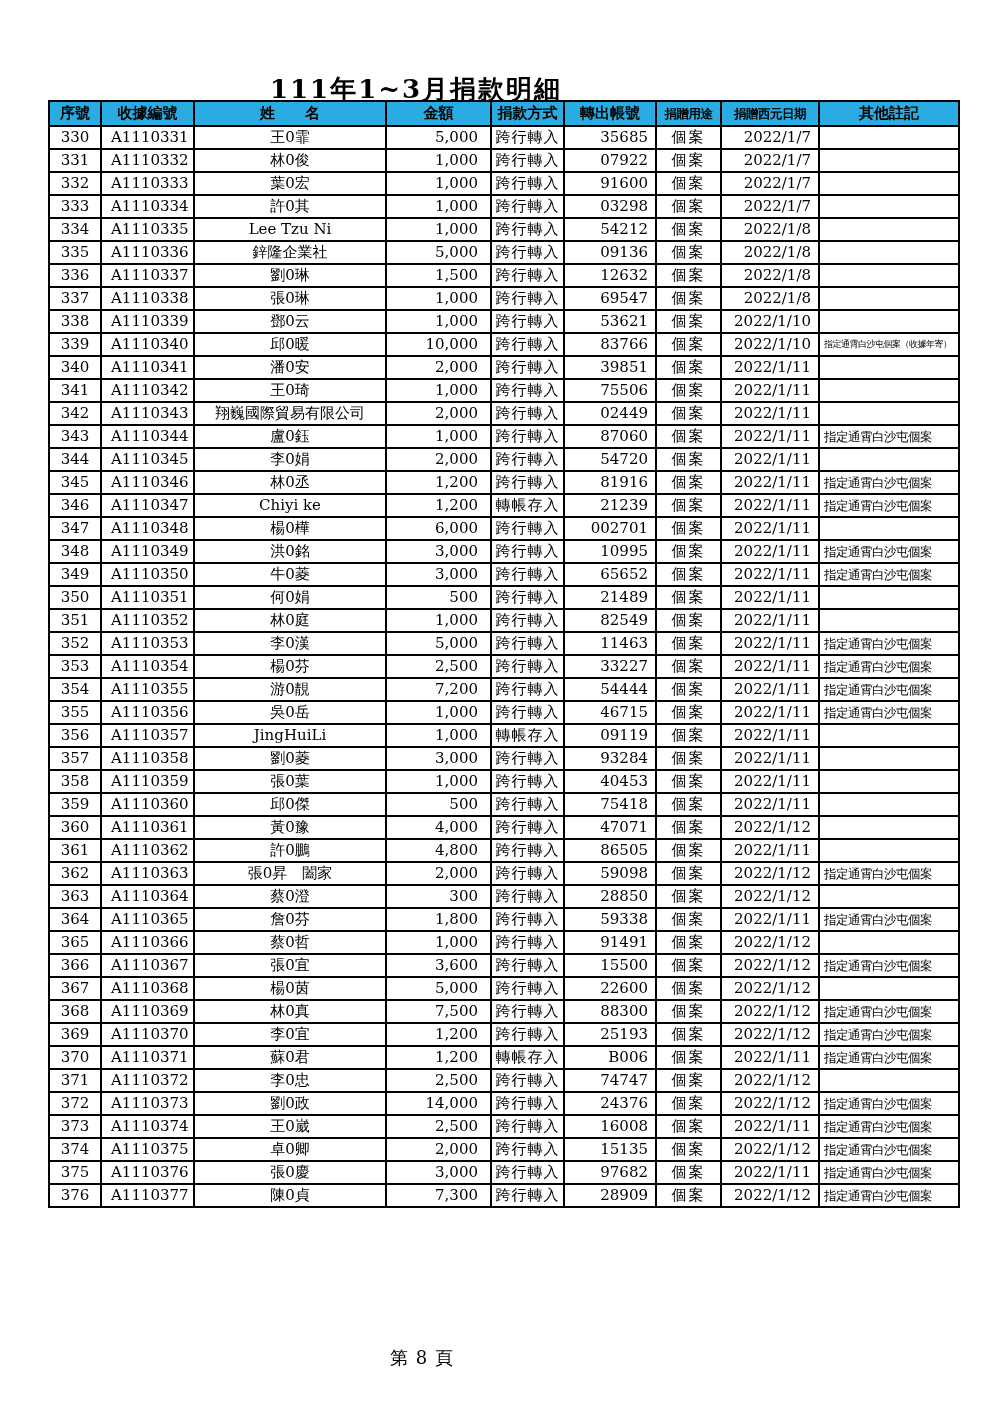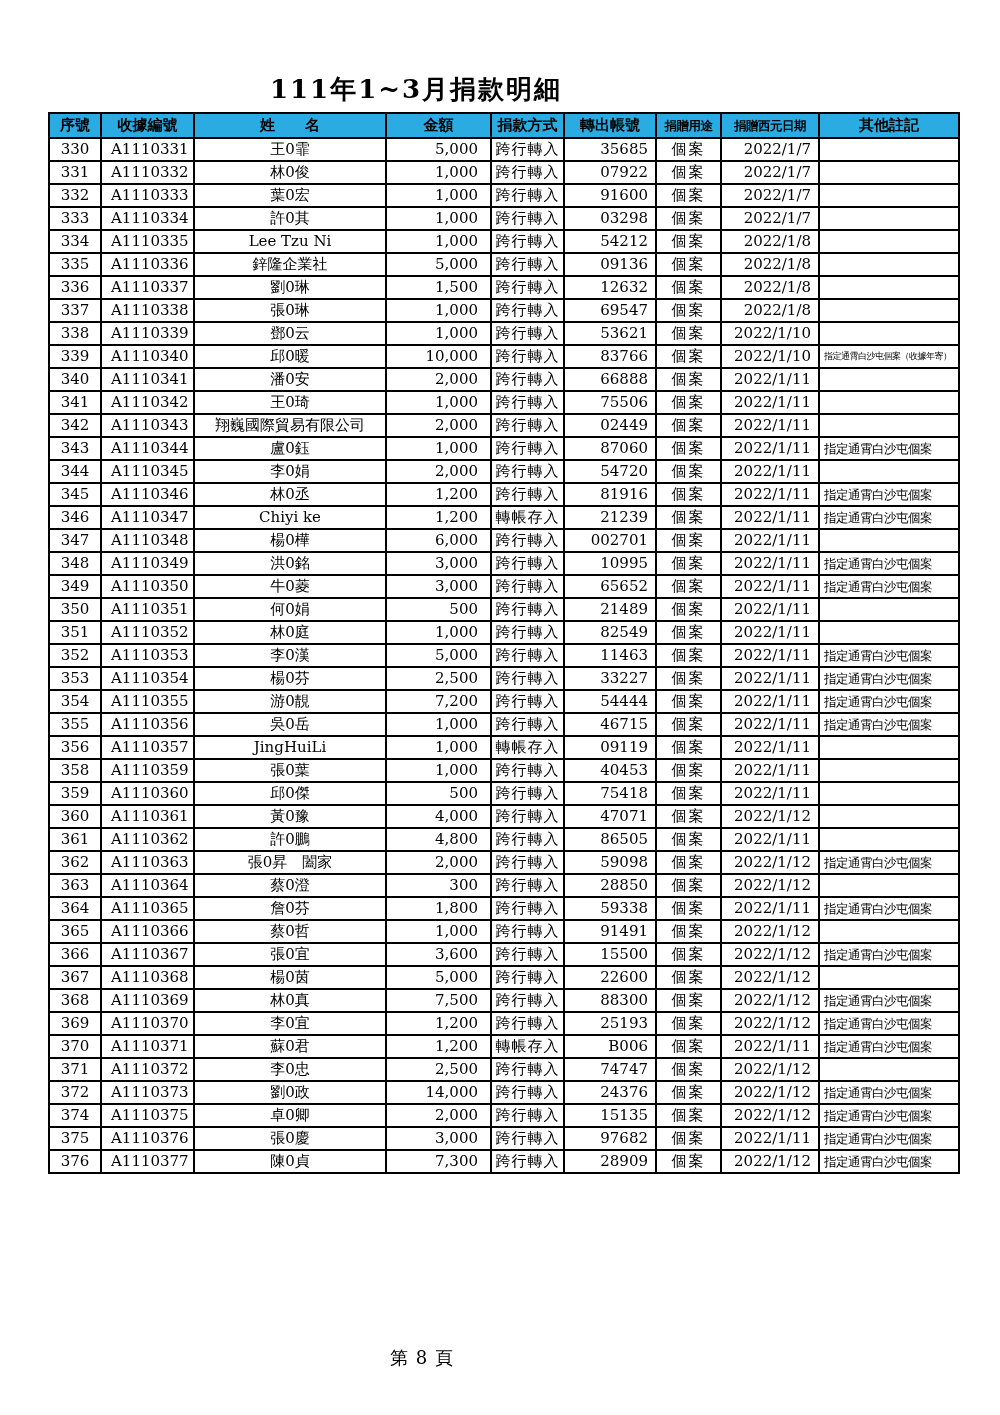"序號" .donation-table { top: 112px -> 100px }
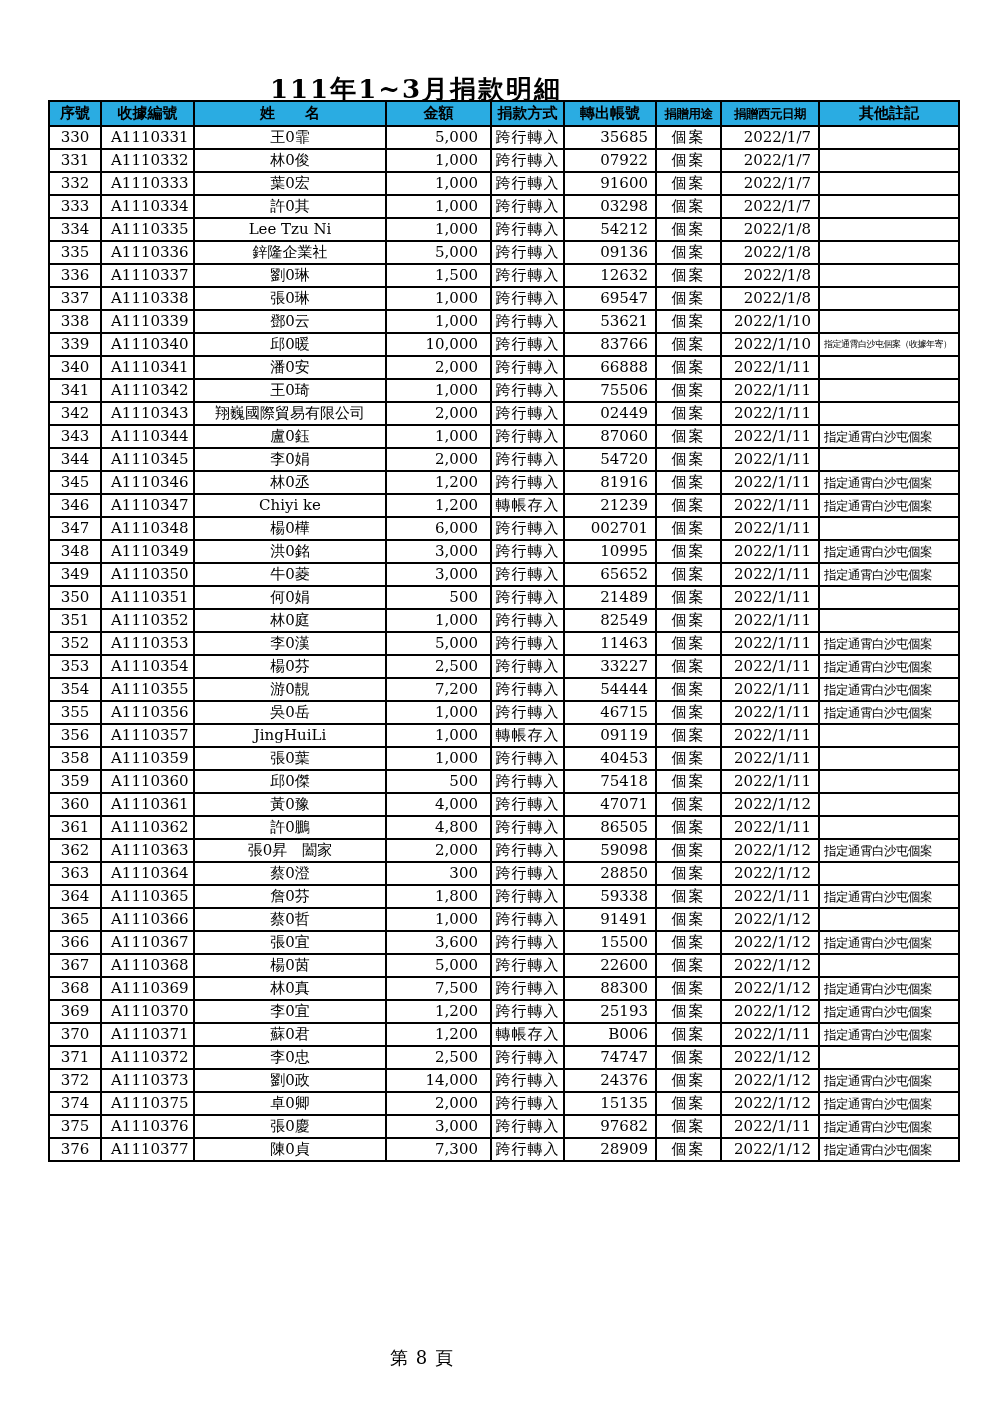"66888" td.c-account { text: 66888 -> 39851 }
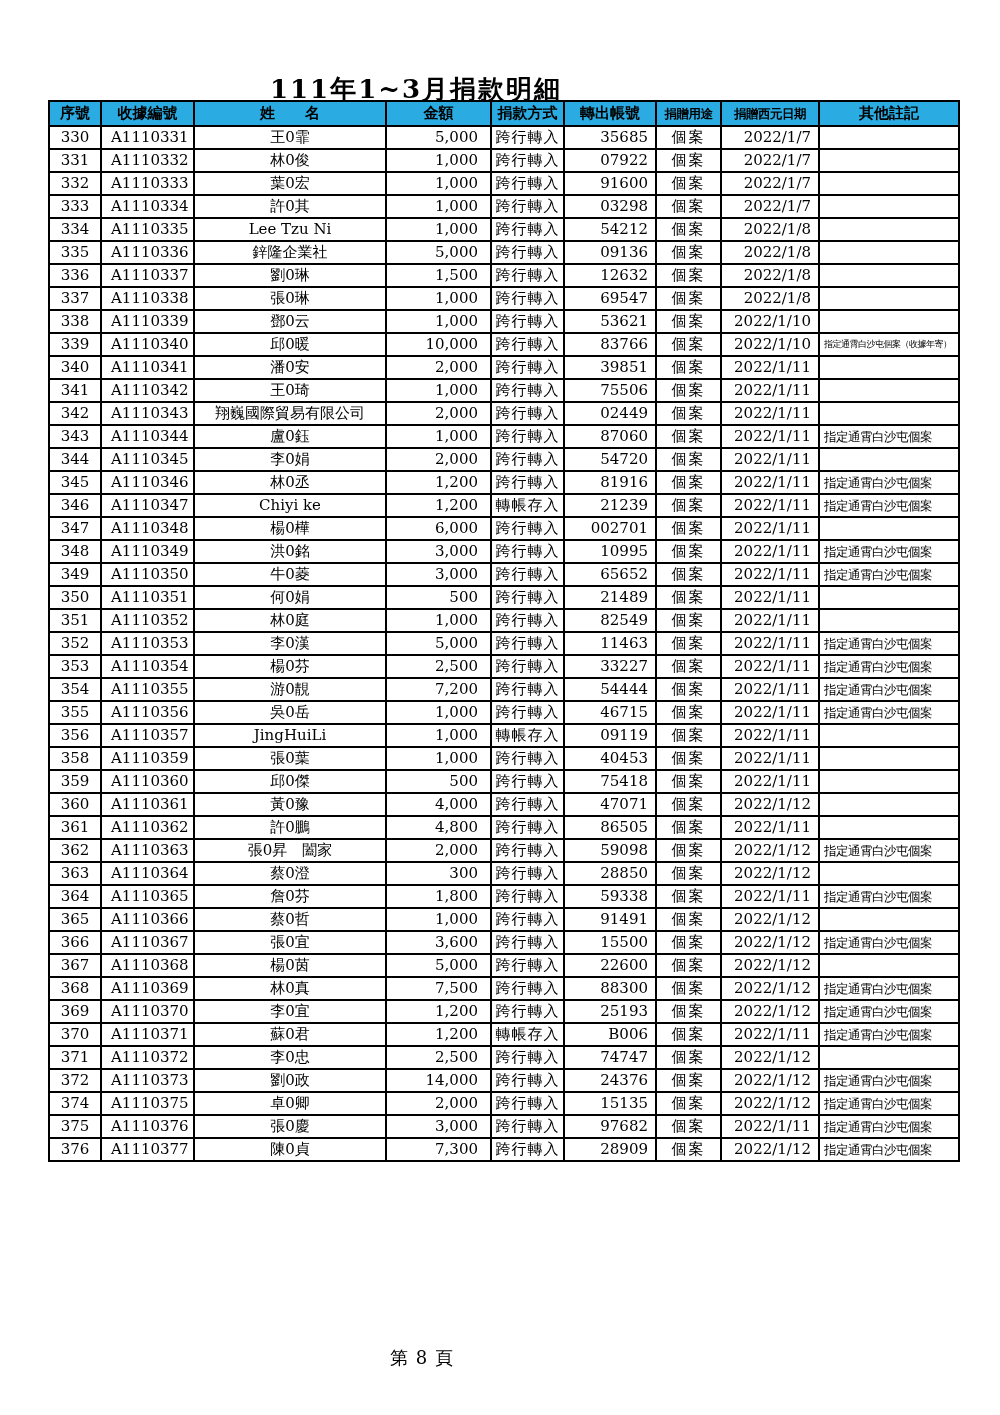"357" tr { html: none -> <tr> <td>357</td> <td>A1110358</td> <td>劉0菱</td> <td>3,000</td> <td>跨行轉入</td> <td>93284</td> <td>個案</td> <td>2022/1/11</td> <td></td> </tr> }
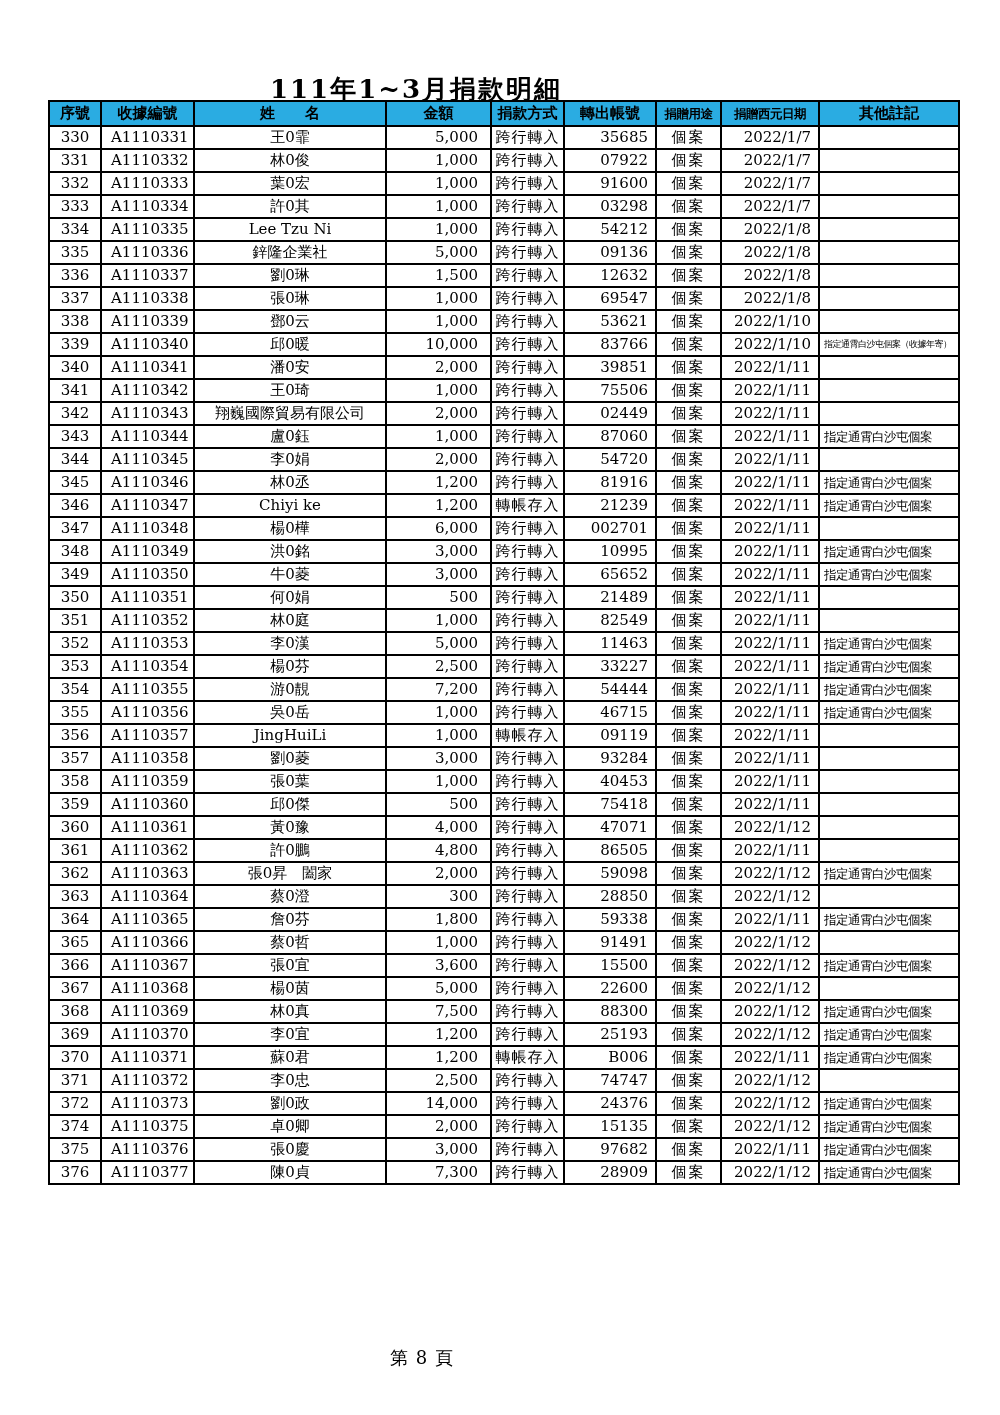"373" tr { html: none -> <tr> <td>373</td> <td>A1110374</td> <td>王0崴</td> <td>2,500</td> <td>跨行轉入</td> <td>16008</td> <td>個案</td> <td>2022/1/11</td> <td>指定通霄白沙屯個案</td> </tr> }
